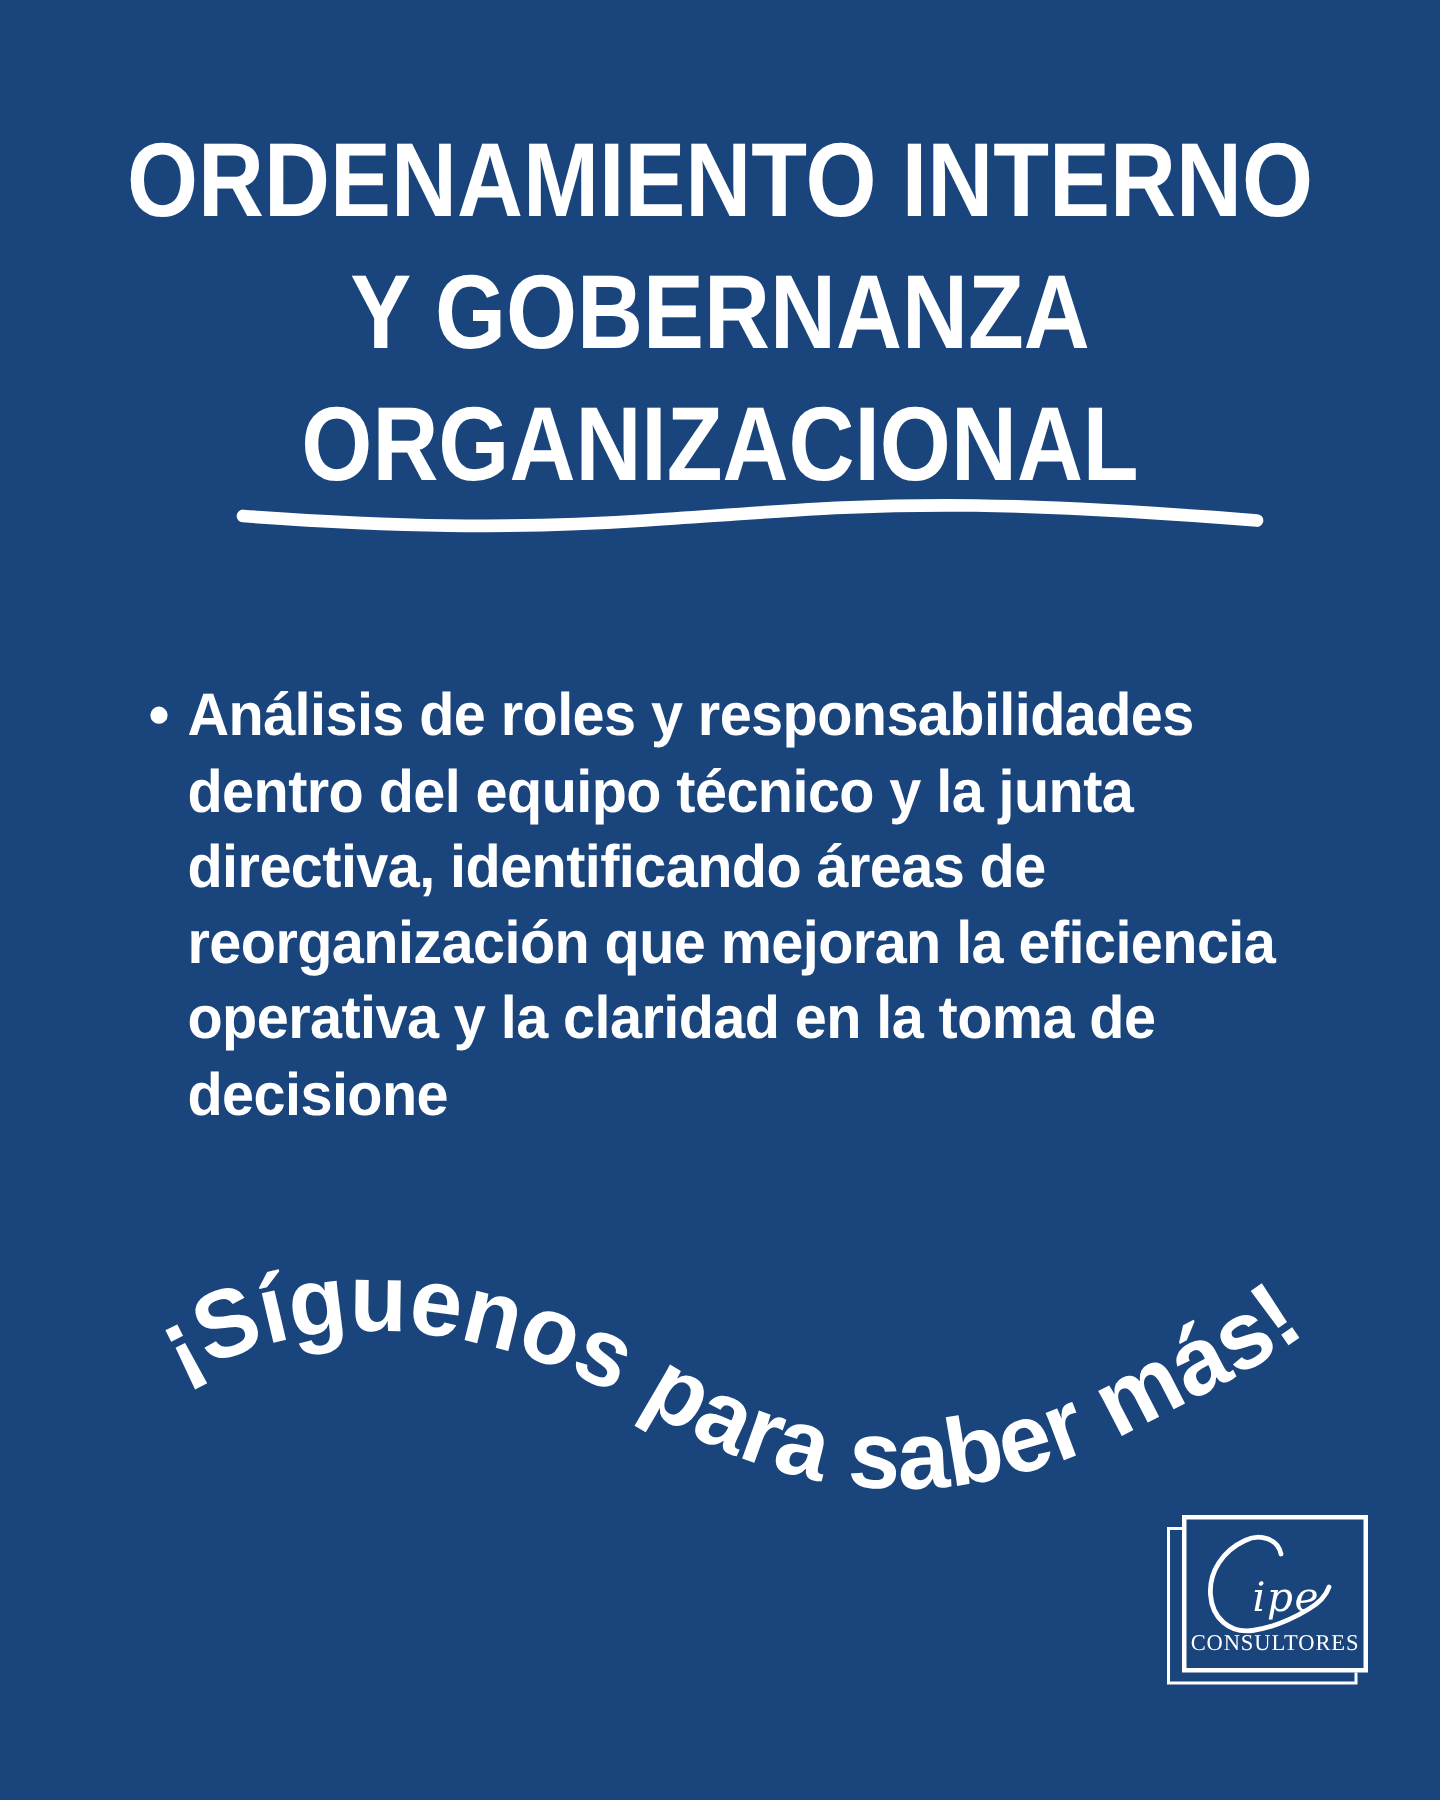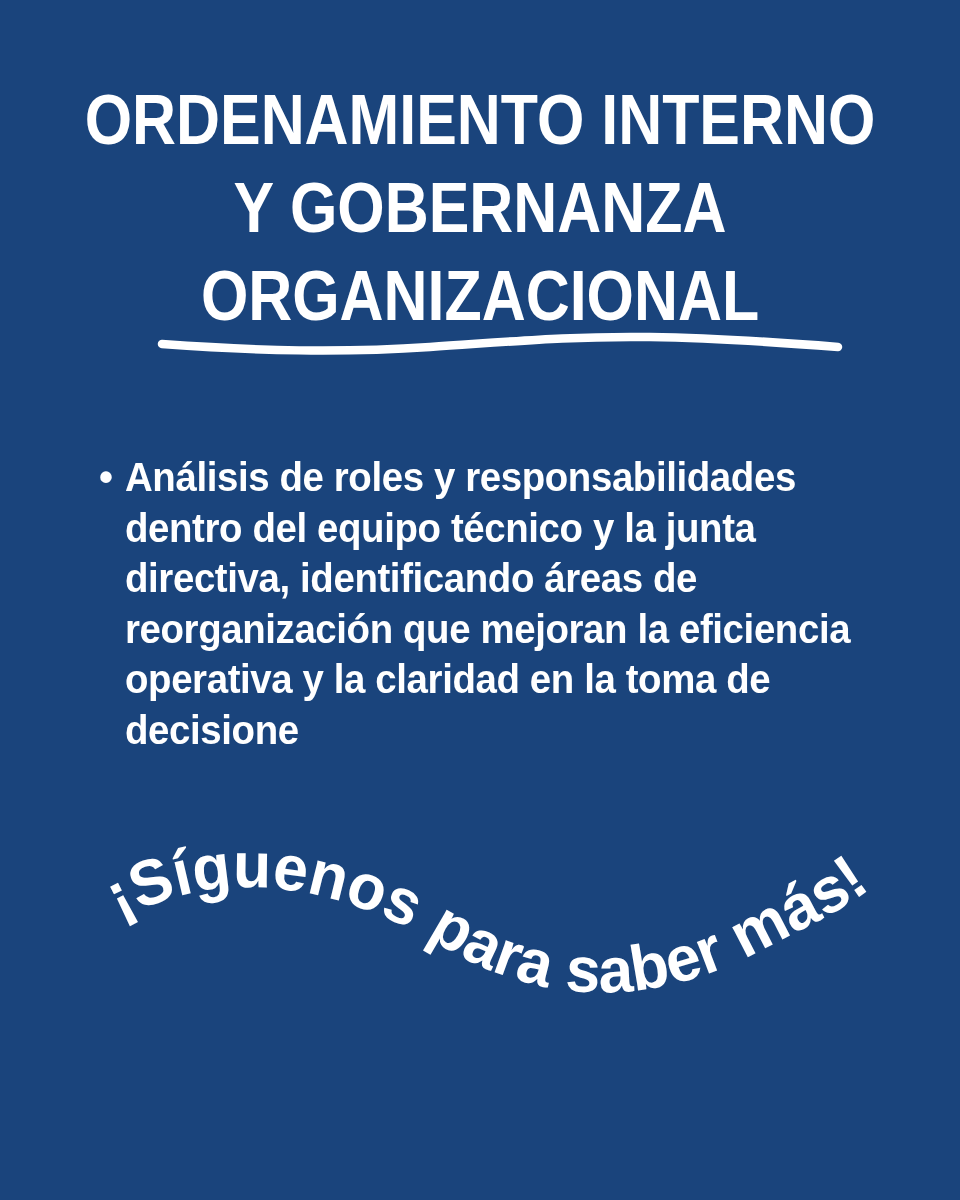"ipe" div.logo { html: none -> <div> <div></div> <div> <svg> <path></path> <text>ipe</text> </svg> <div>CONSULTORES</div> </div> </div> }
